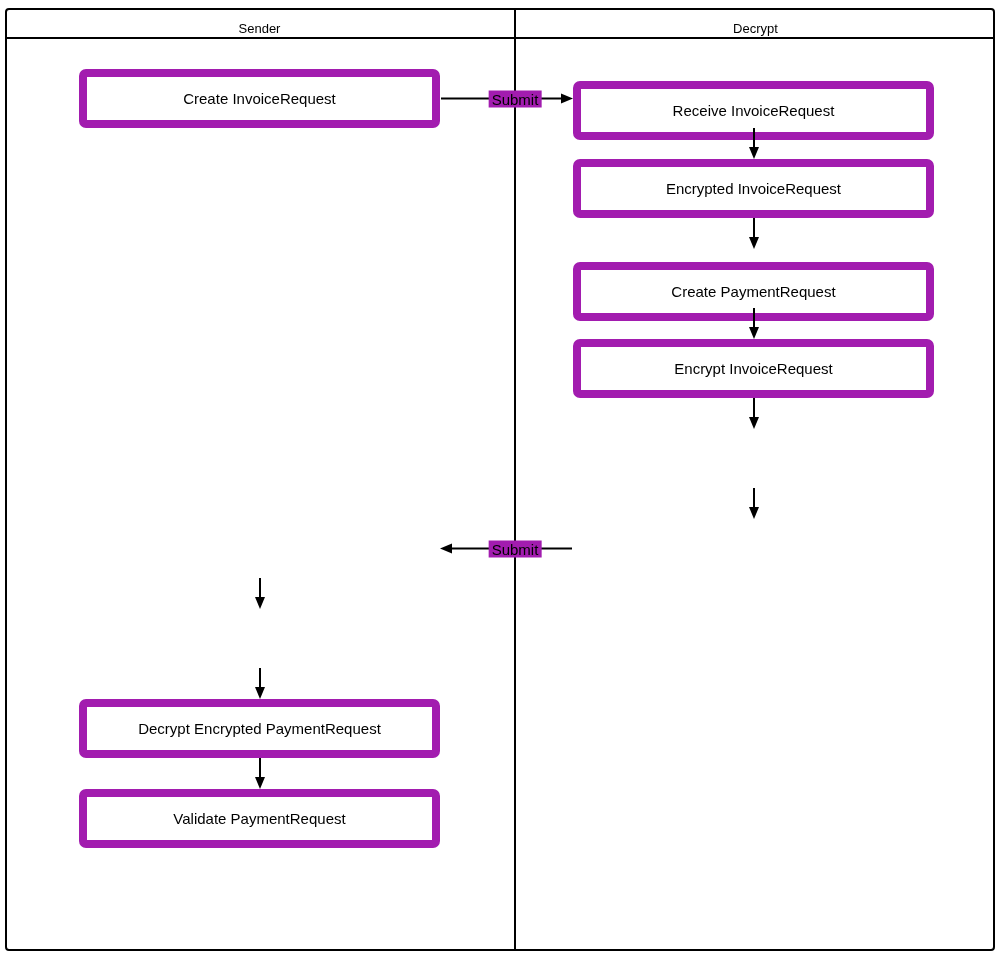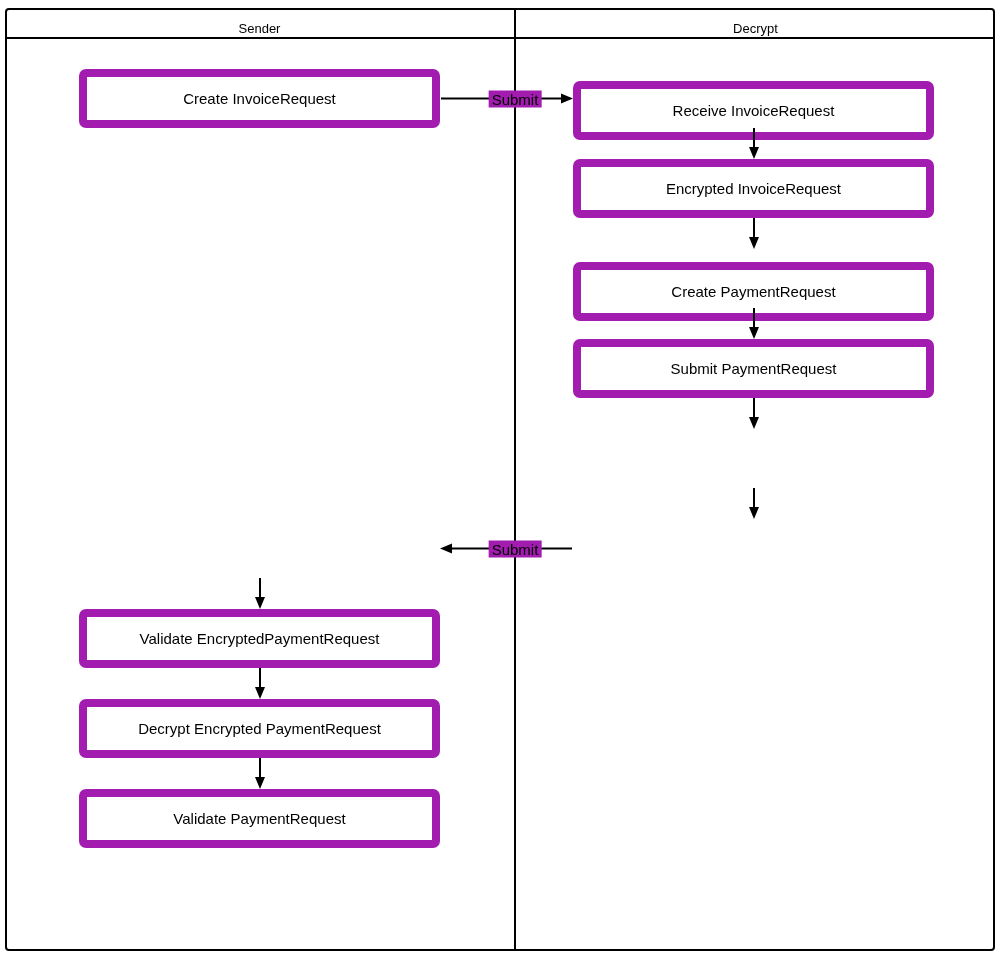"Submit PaymentRequest" div.node { text: Submit PaymentRequest -> Encrypt InvoiceRequest }
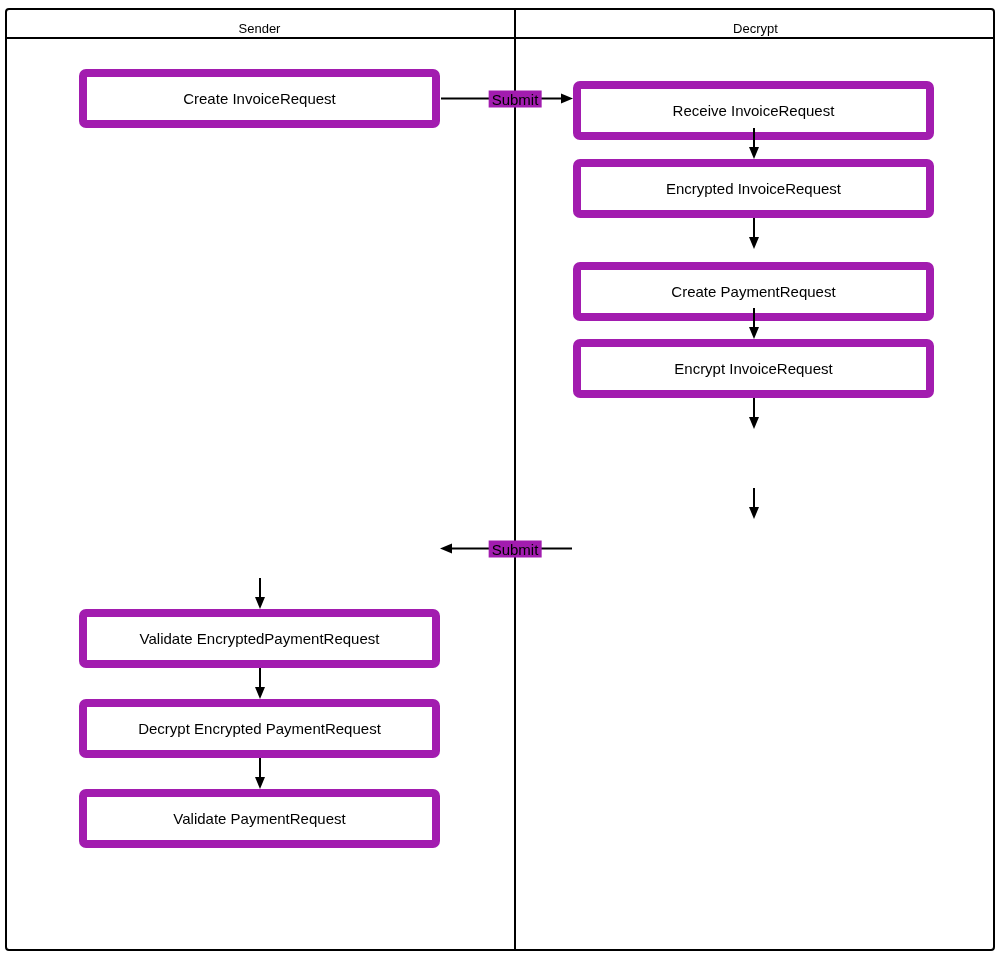"Validate EncryptedPaymentRequest" div.node { html: <div>Validate EncryptedPaymentRequest</div> -> none }
